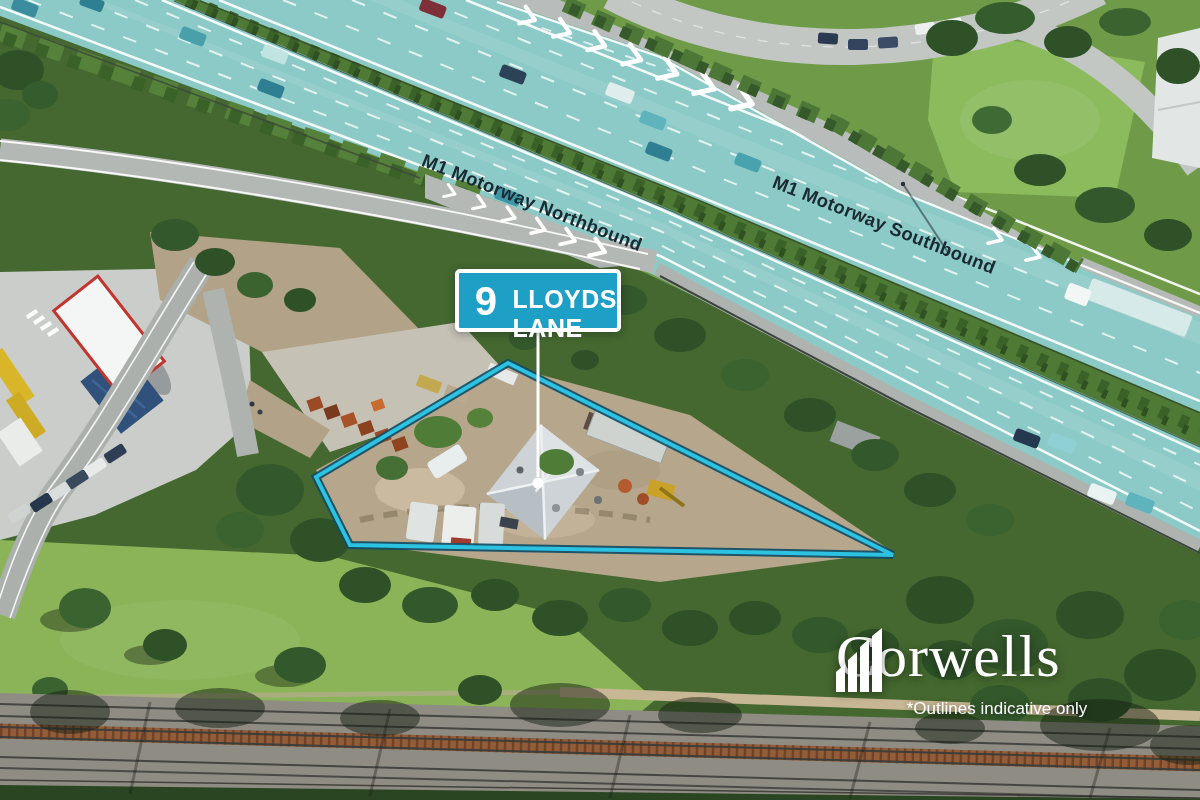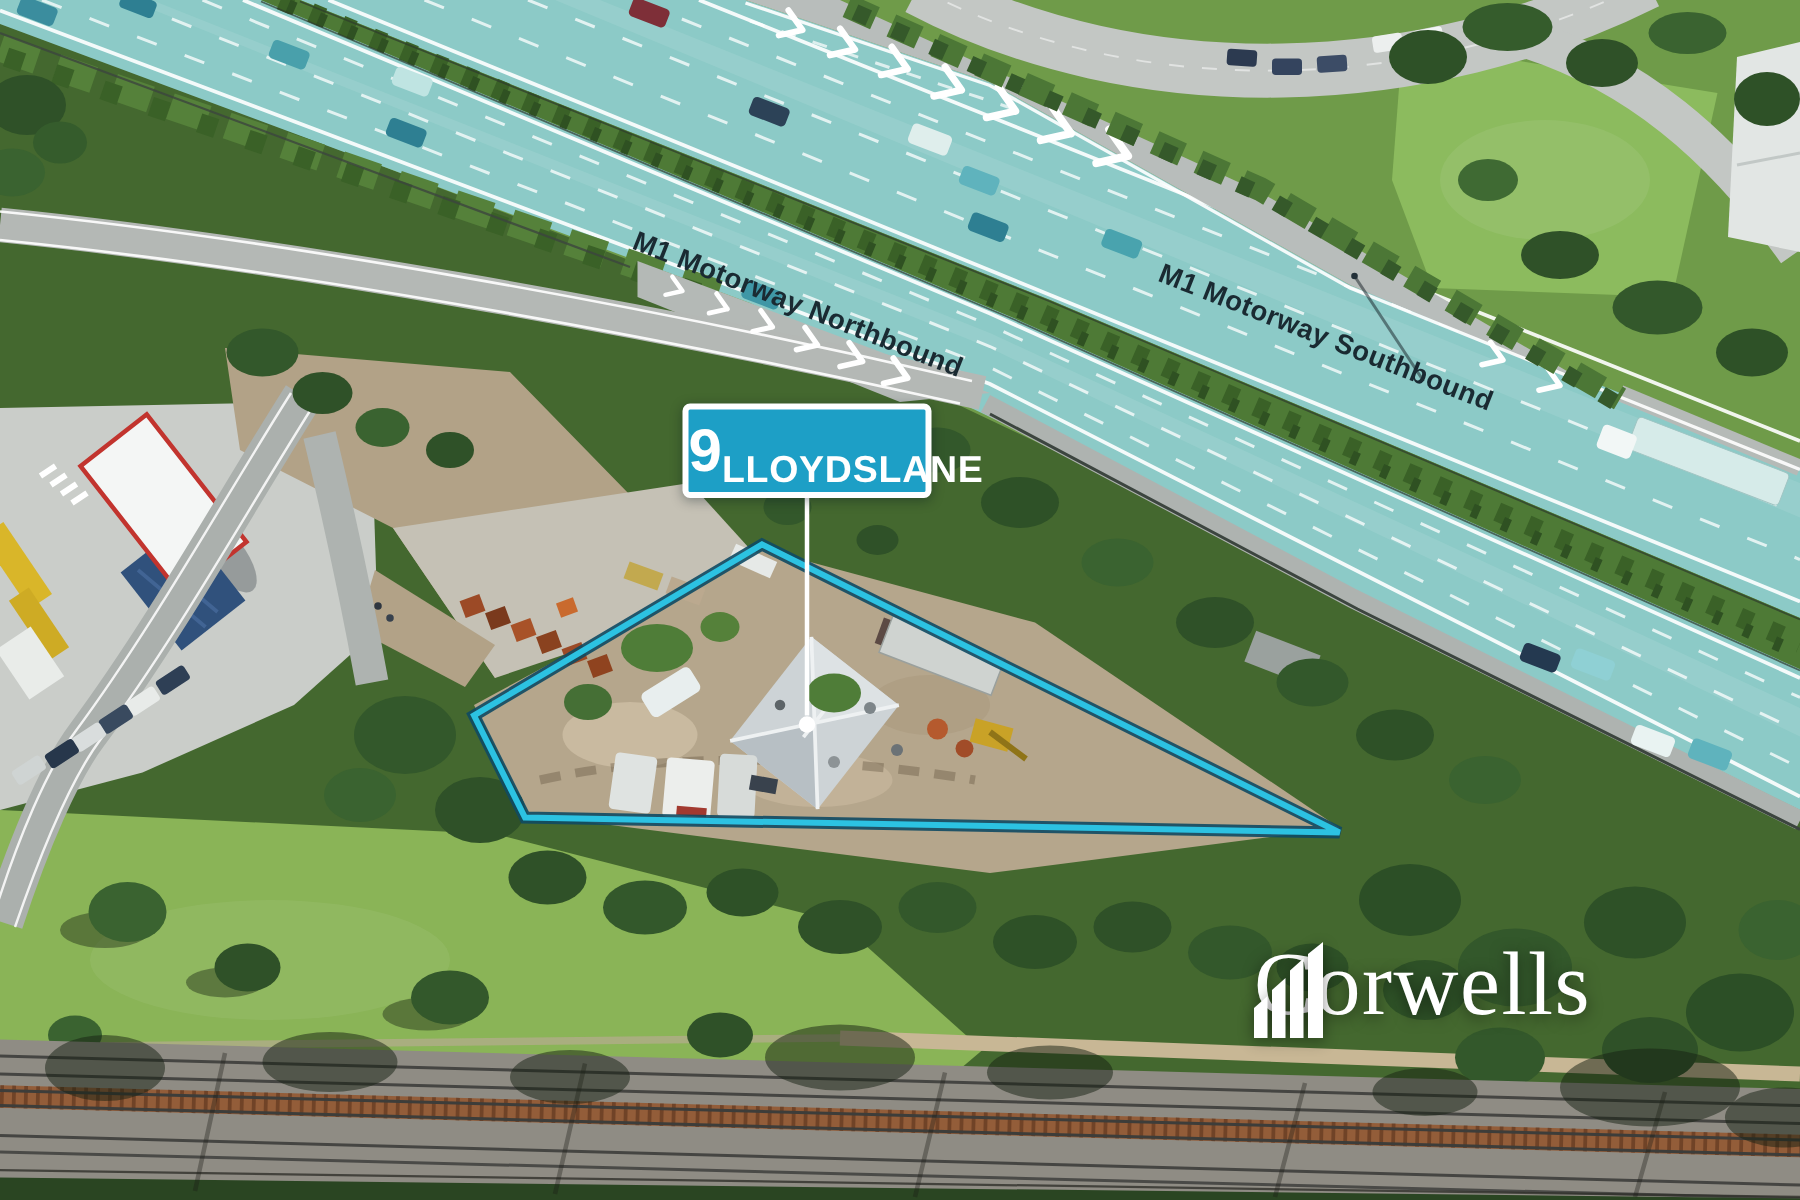"LLOYDS" .sign-street { flex-direction: none -> column }
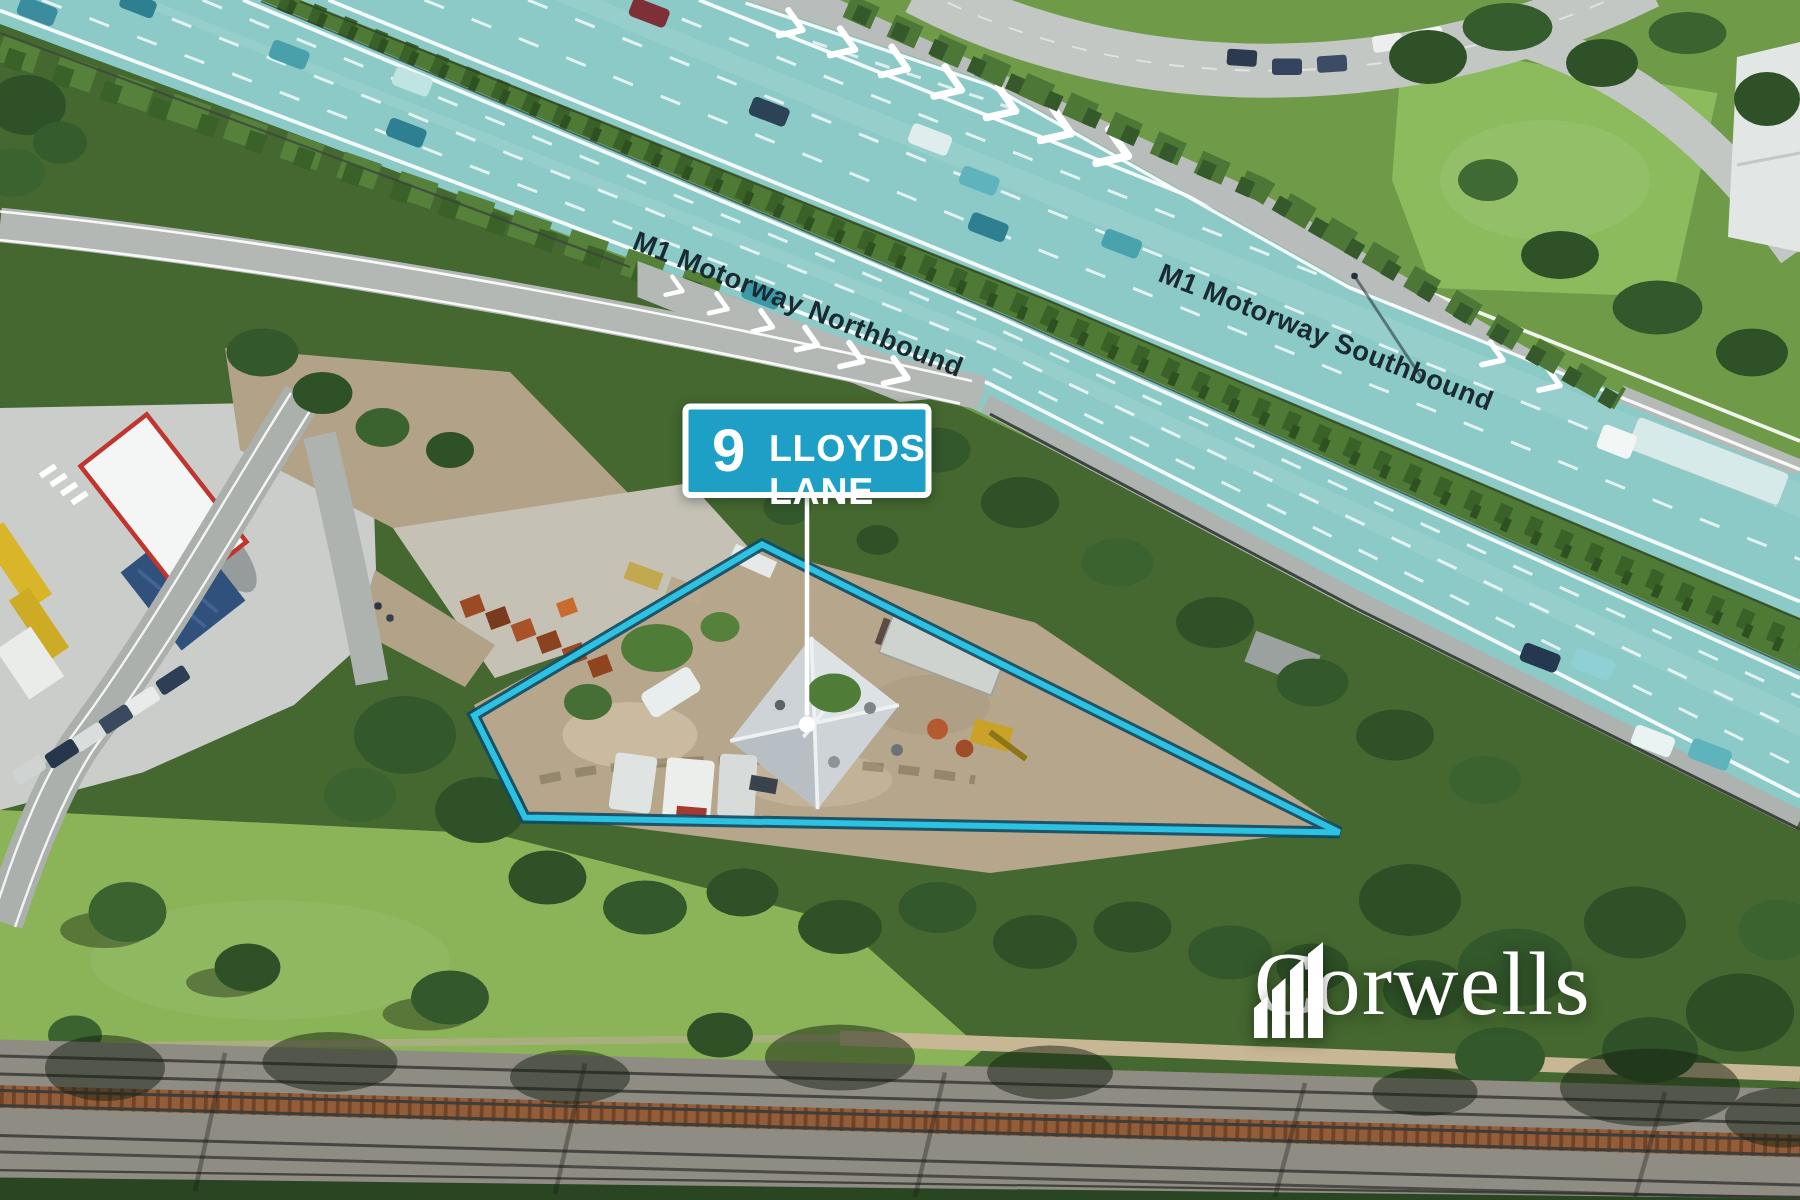"*Outlines indicative only" div.disclaimer { html: none -> <div>*Outlines indicative only</div> }
